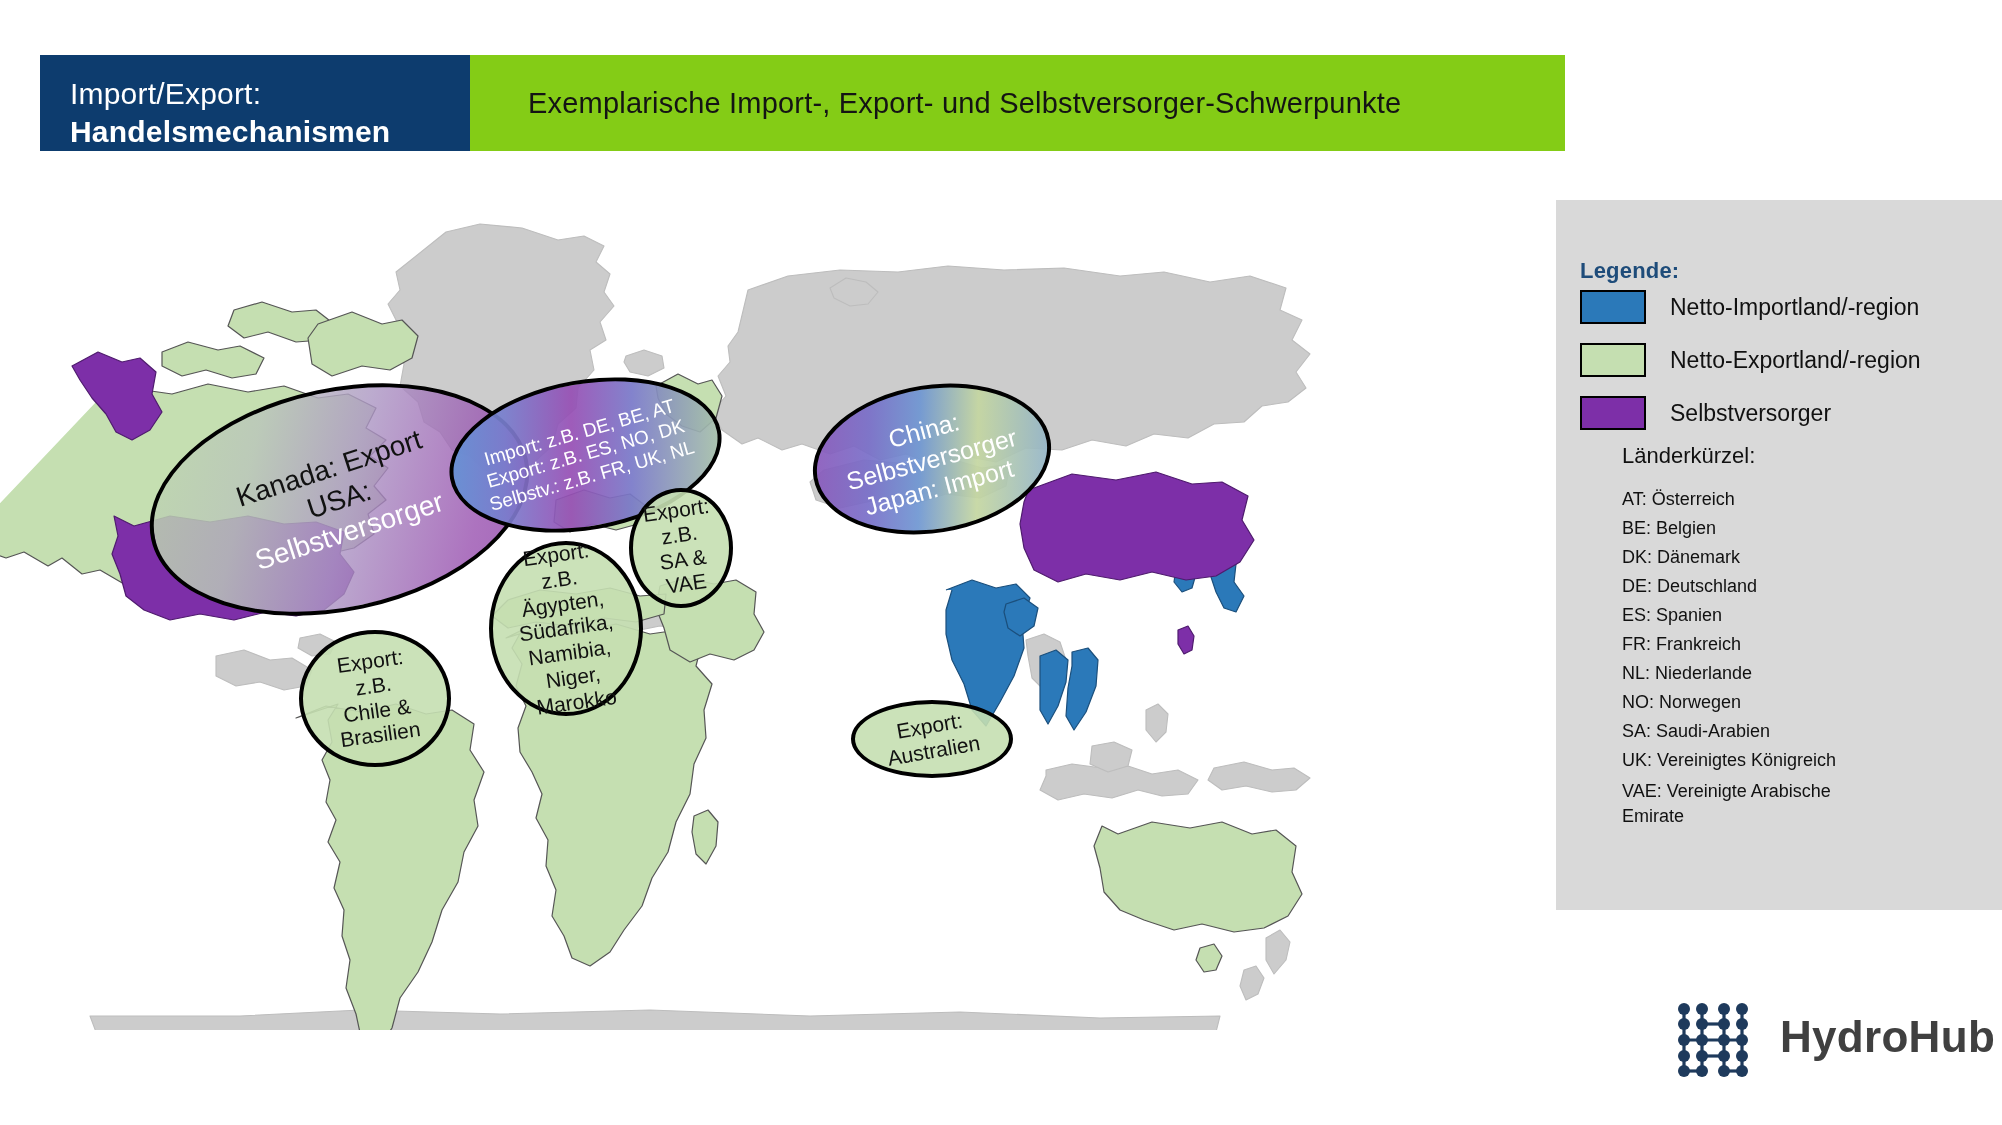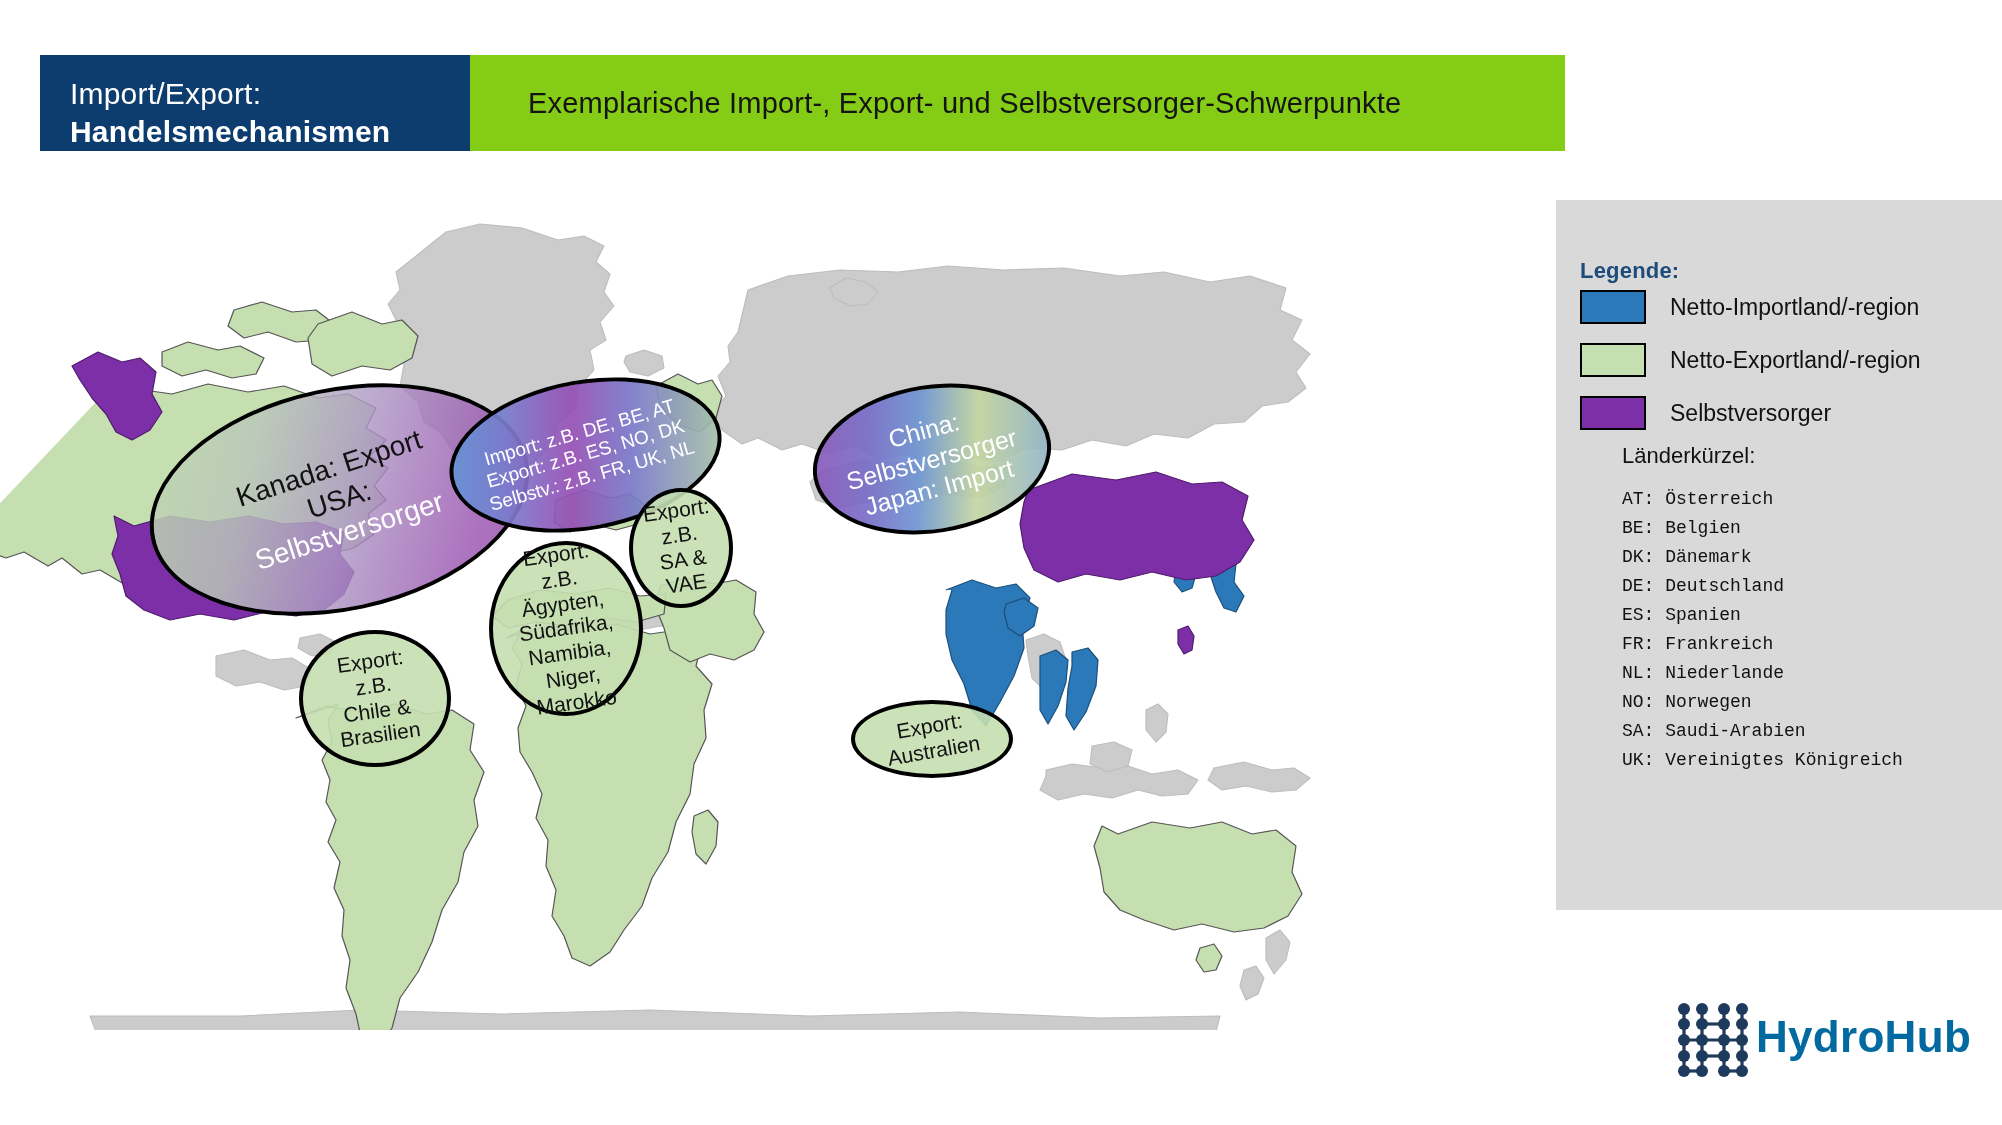"AT: Österreich" #abbrev-list { font-family: Liberation Mono, monospace -> none }
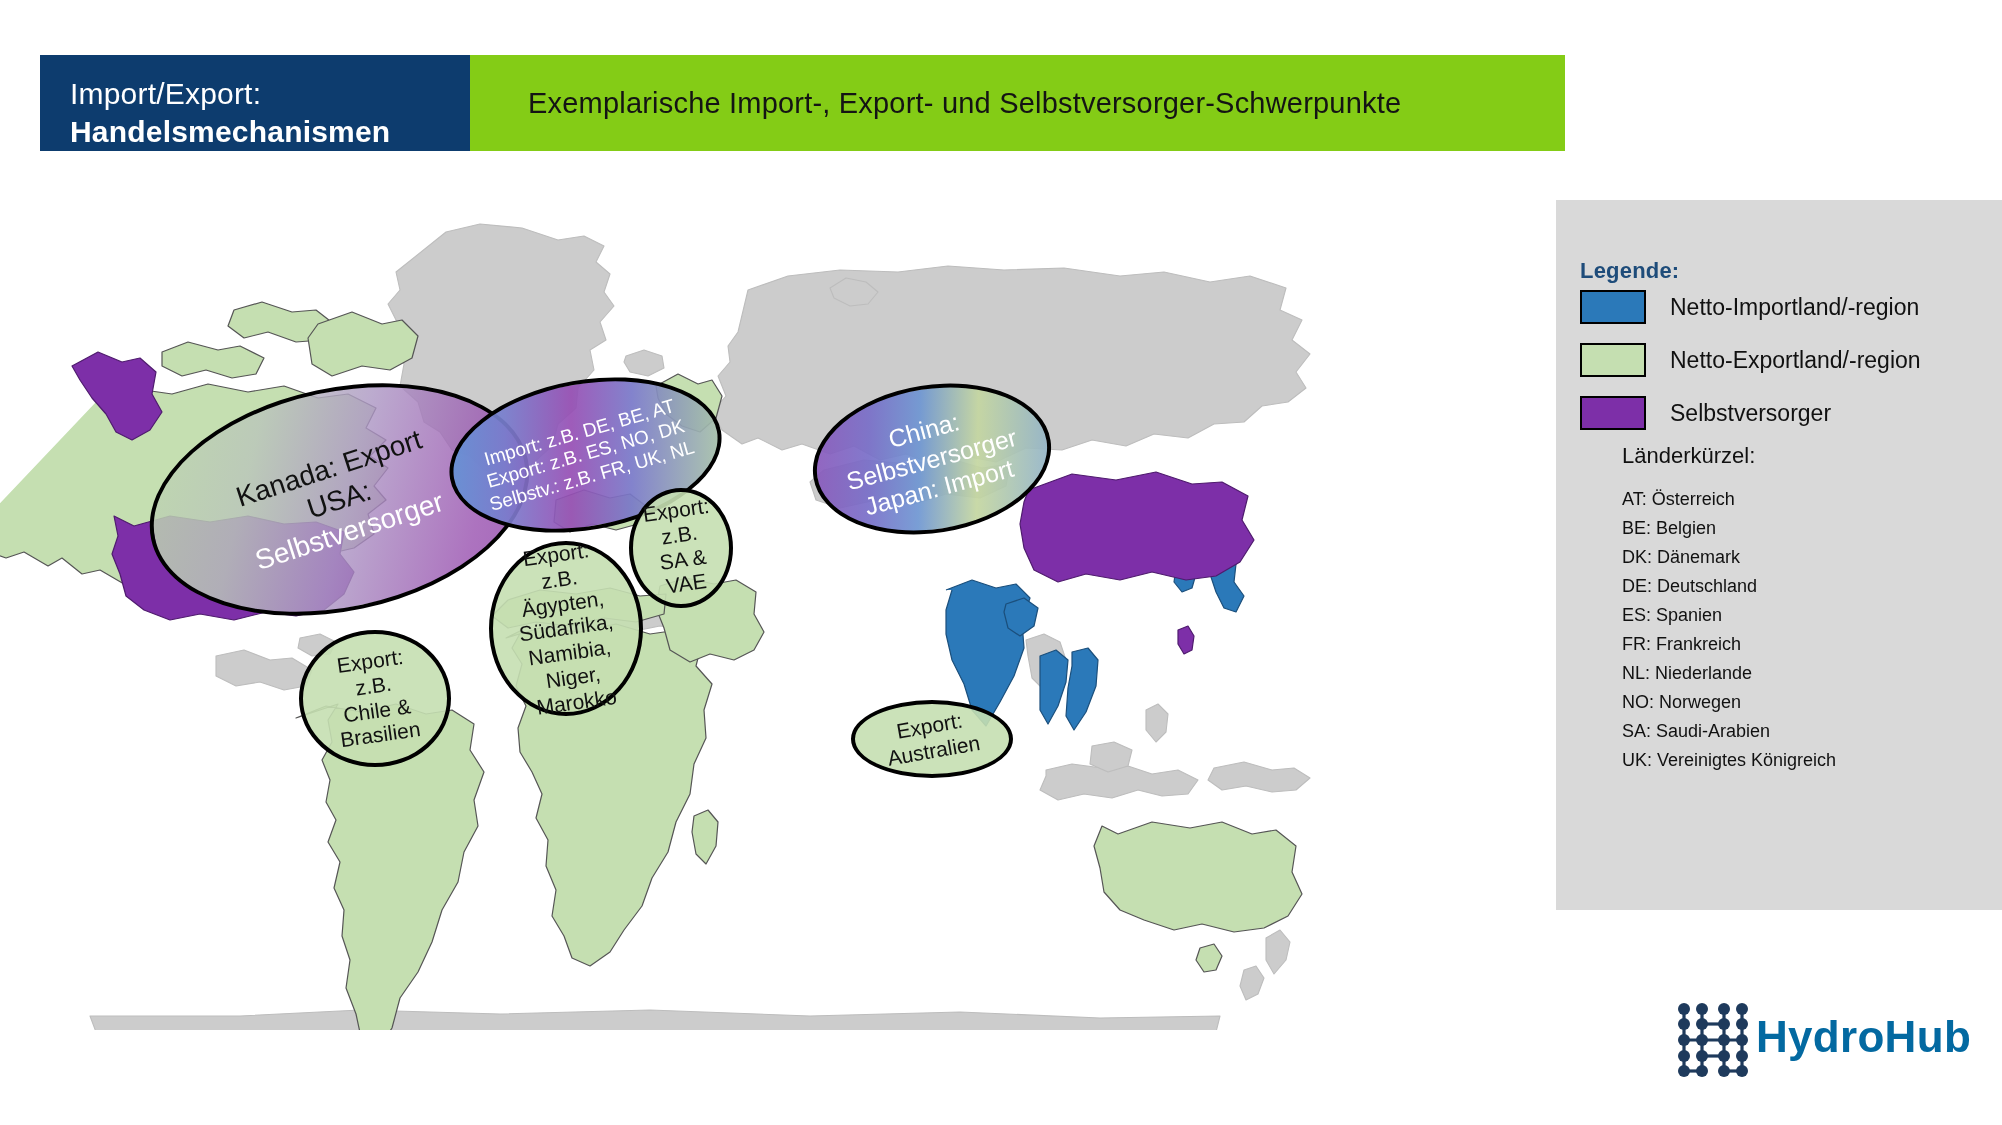"VAE: Vereinigte Arabische Emirate" div.abbrev-item { html: none -> <div>VAE: Vereinigte Arabische Emirate</div> }
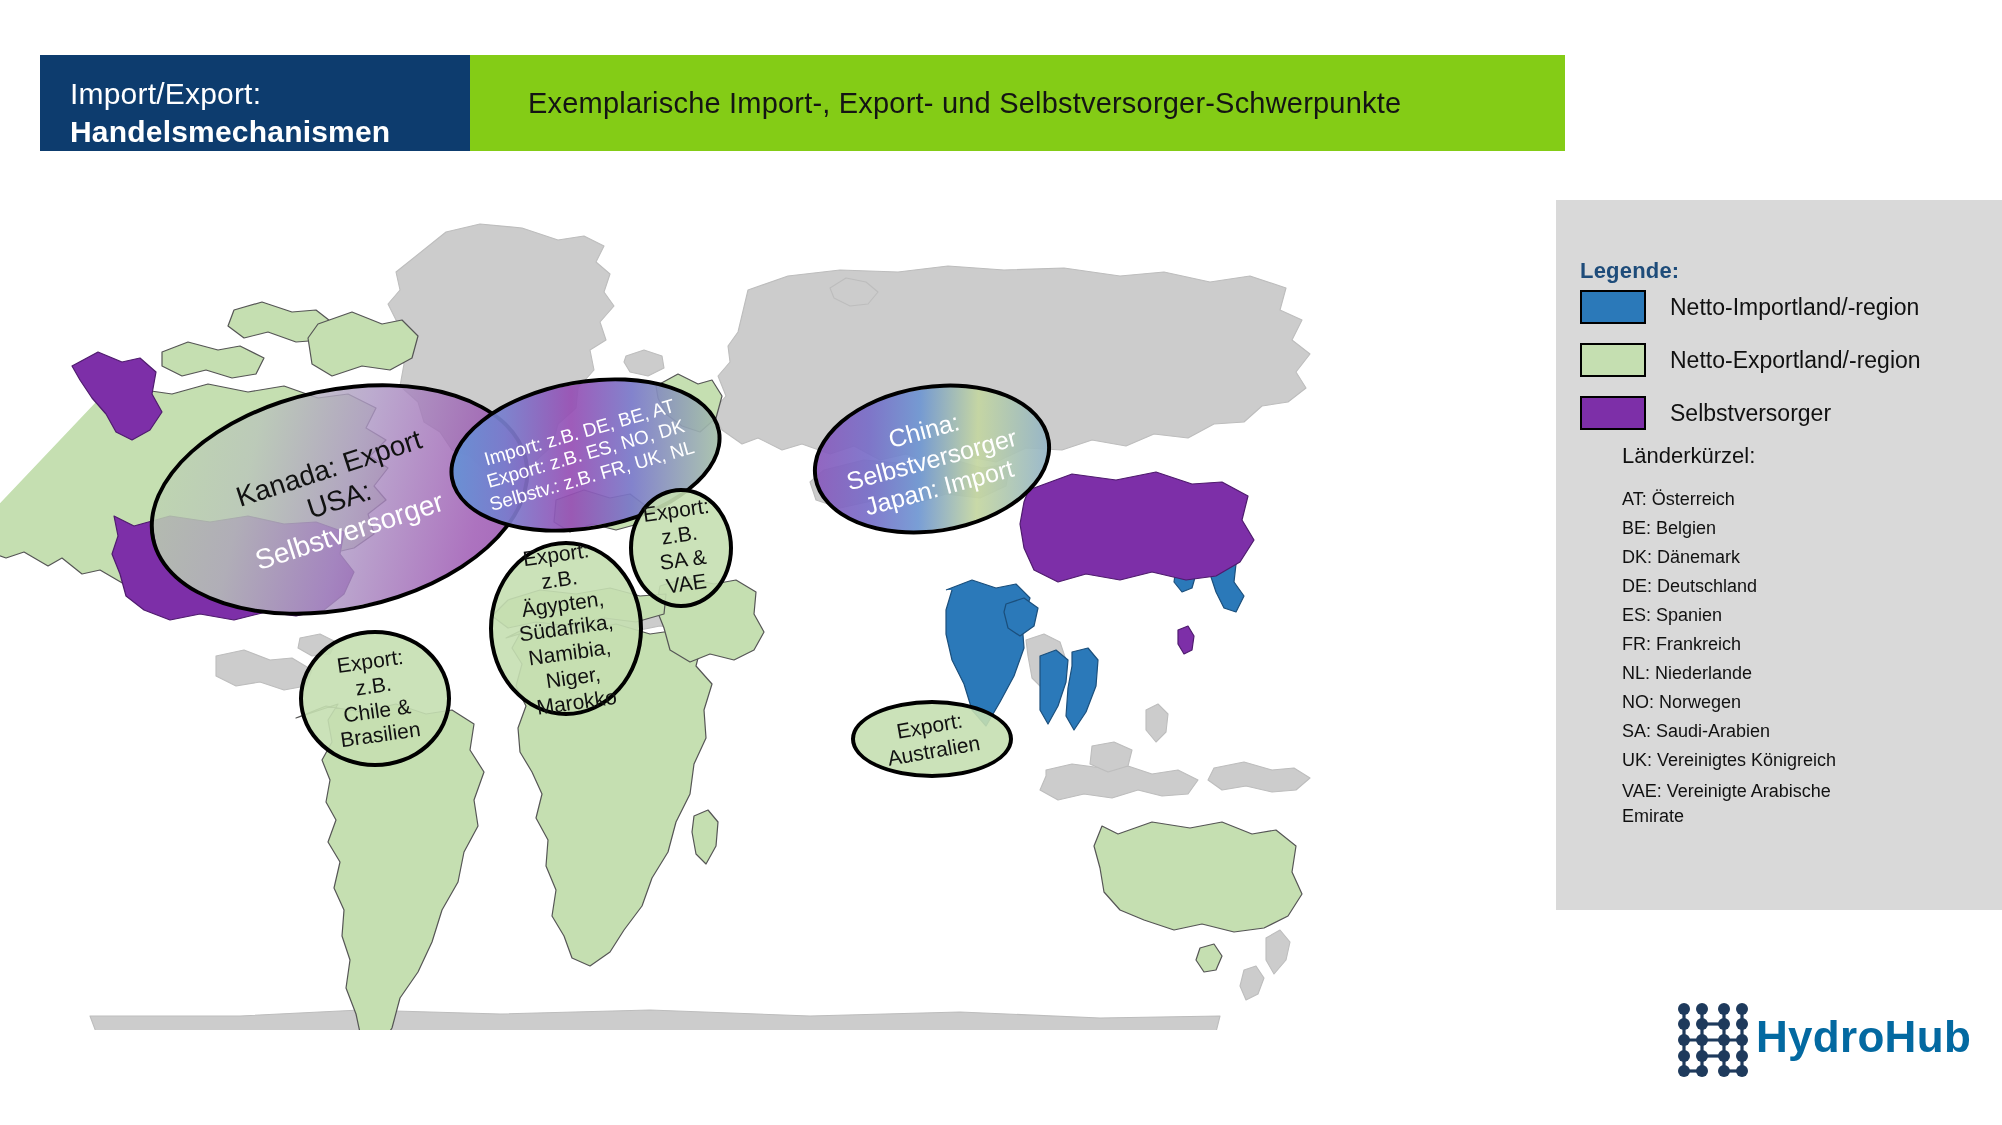"HydroHub" #logo-text { color: #0369a1 -> #404040; left: 84px -> 108px }
